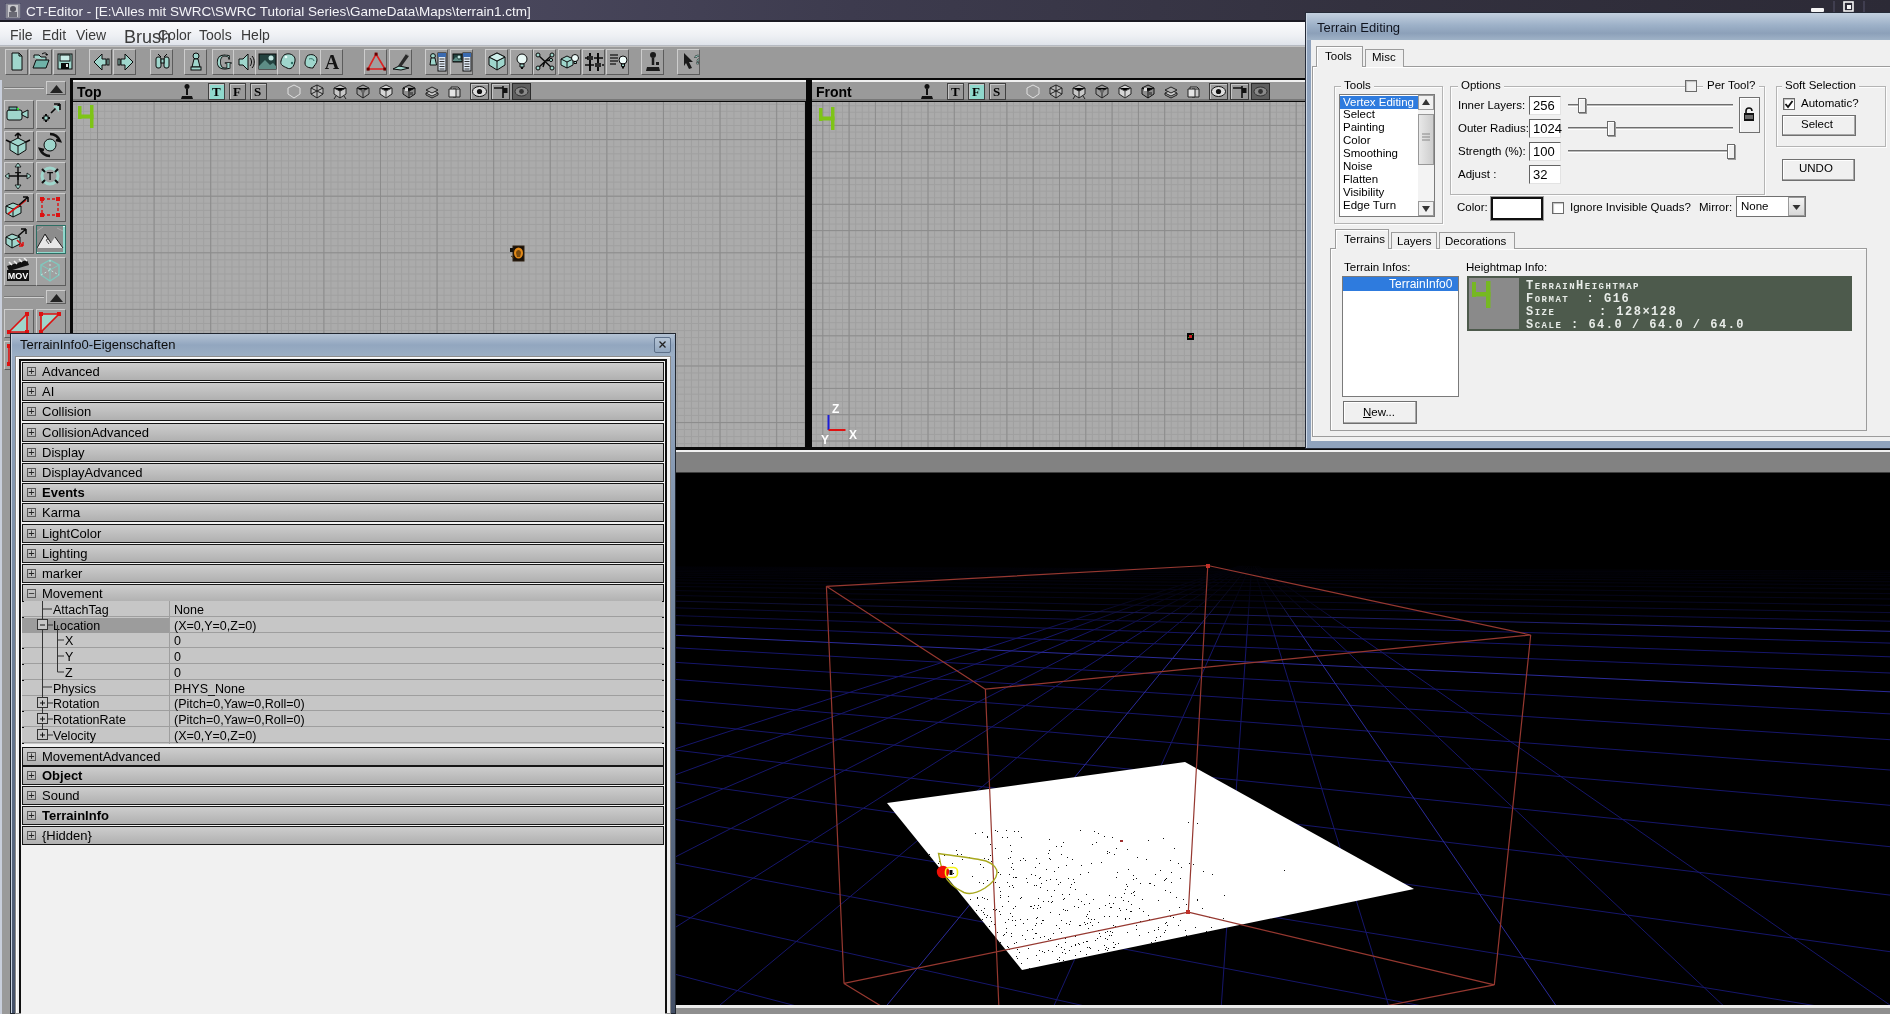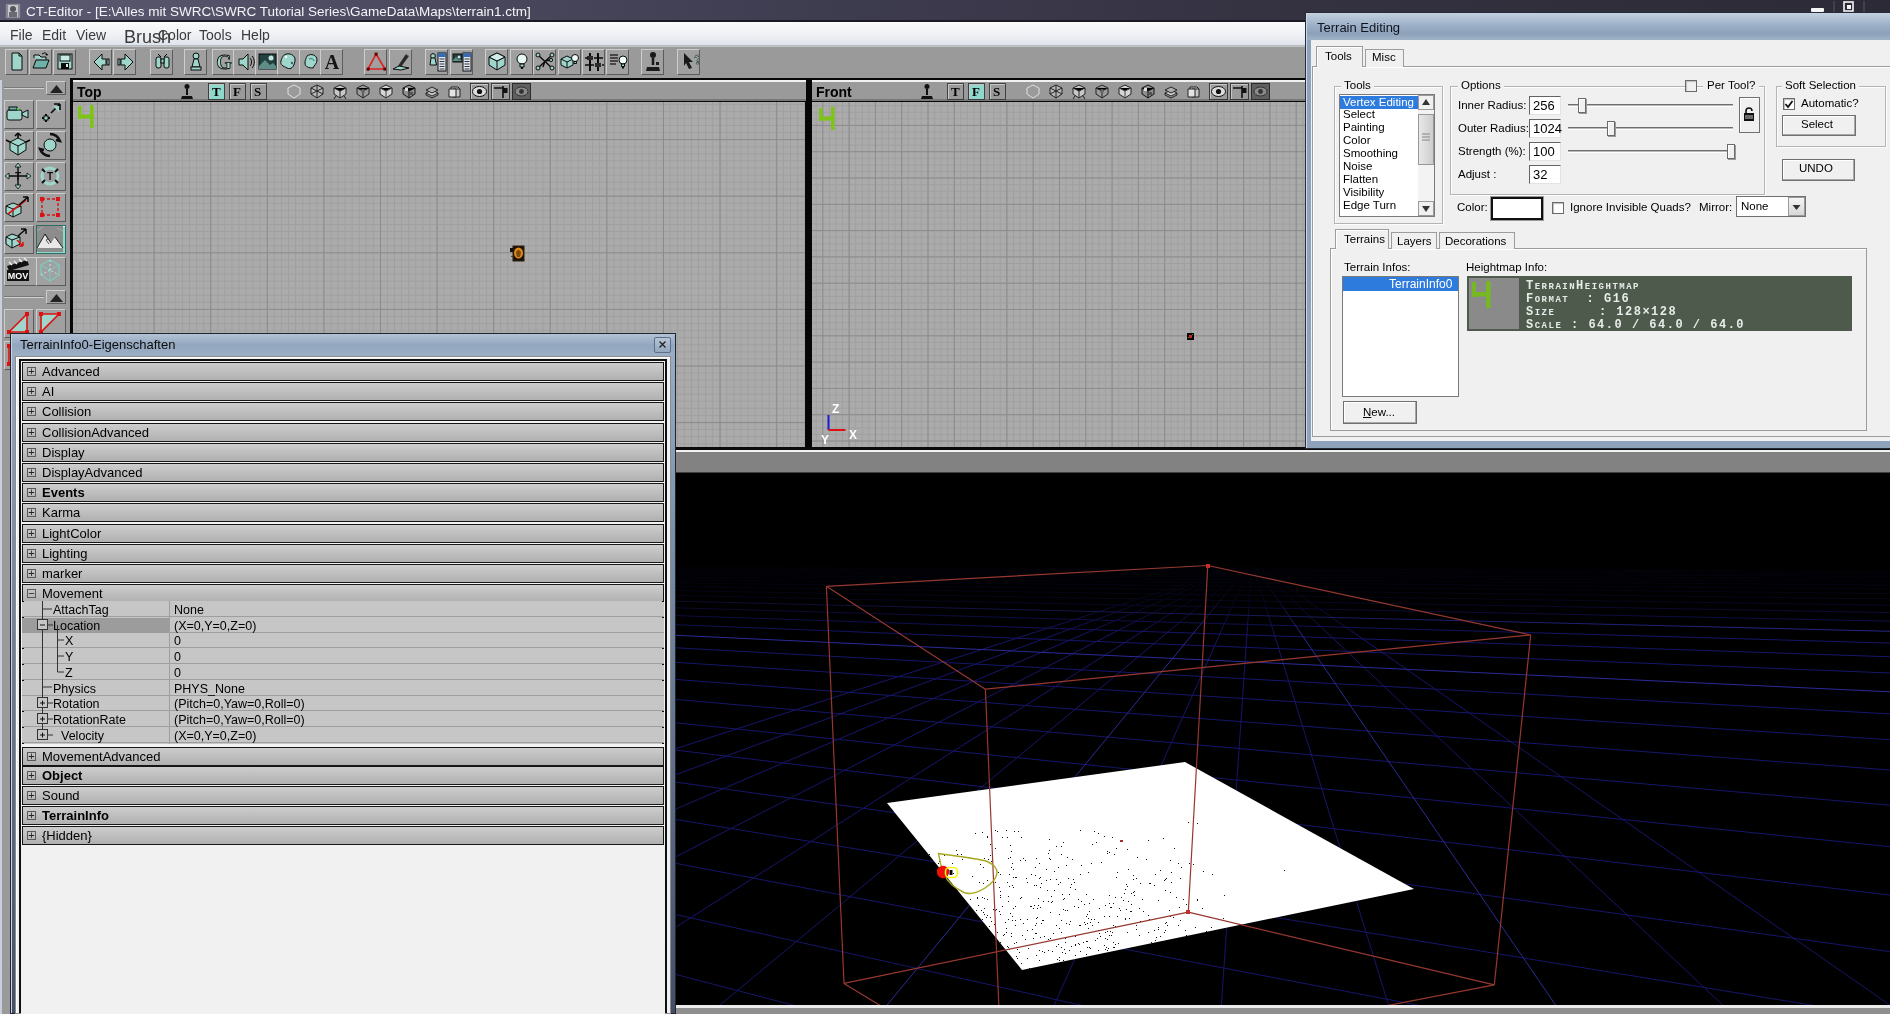"Inner Radius:" div.t { text: Radius -> Layers }
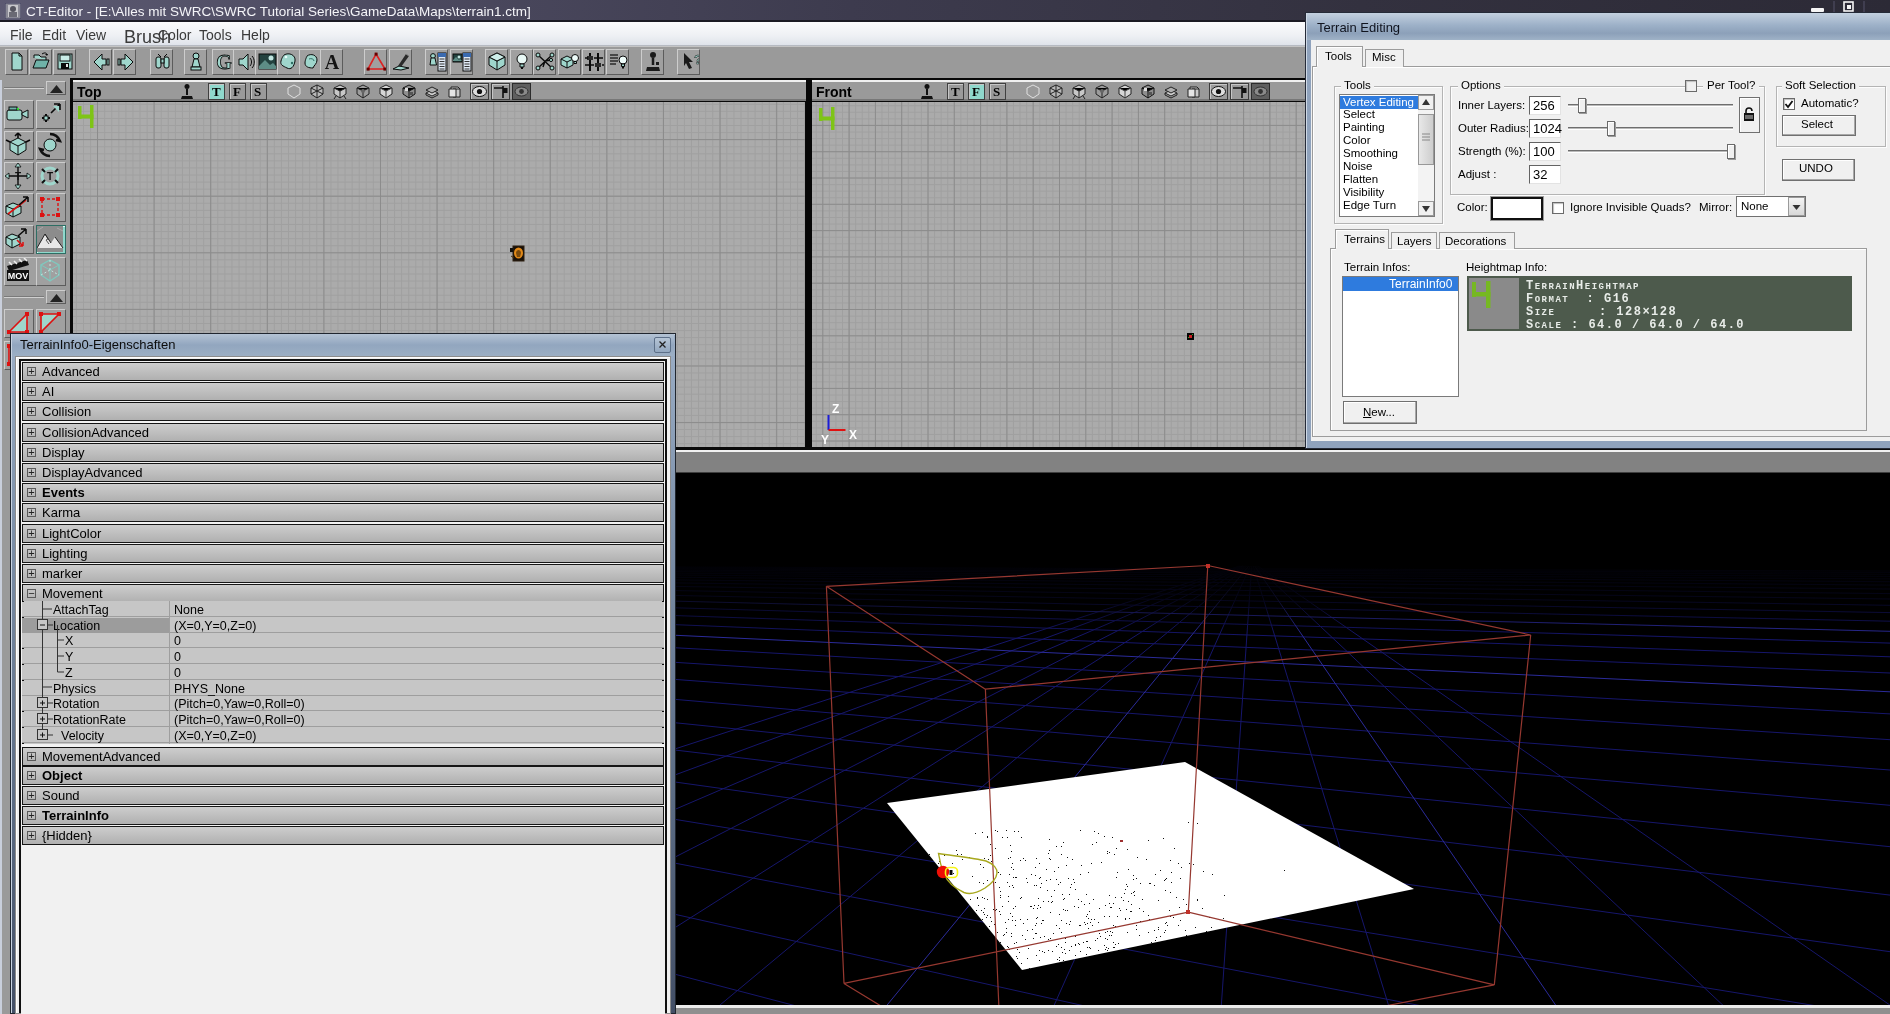"Velocity" div.t { left: 61px -> 53px }
